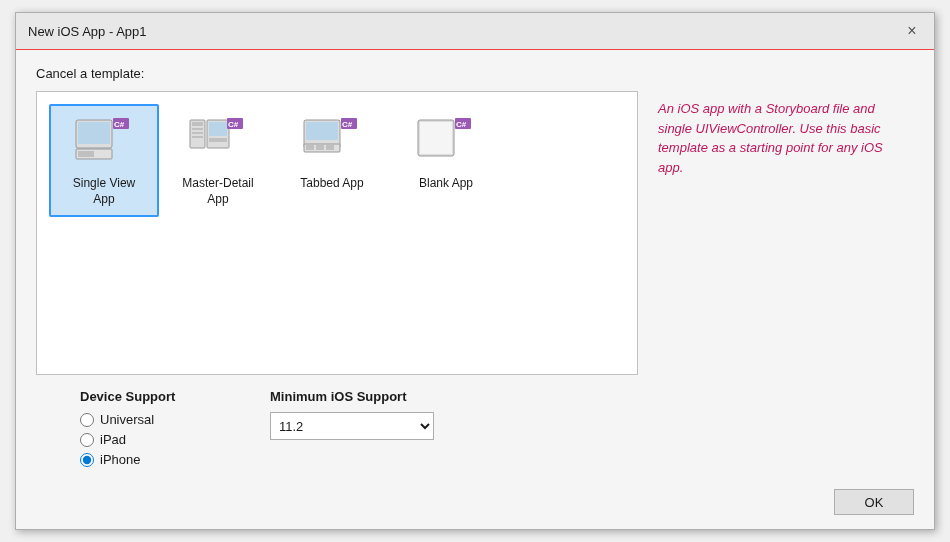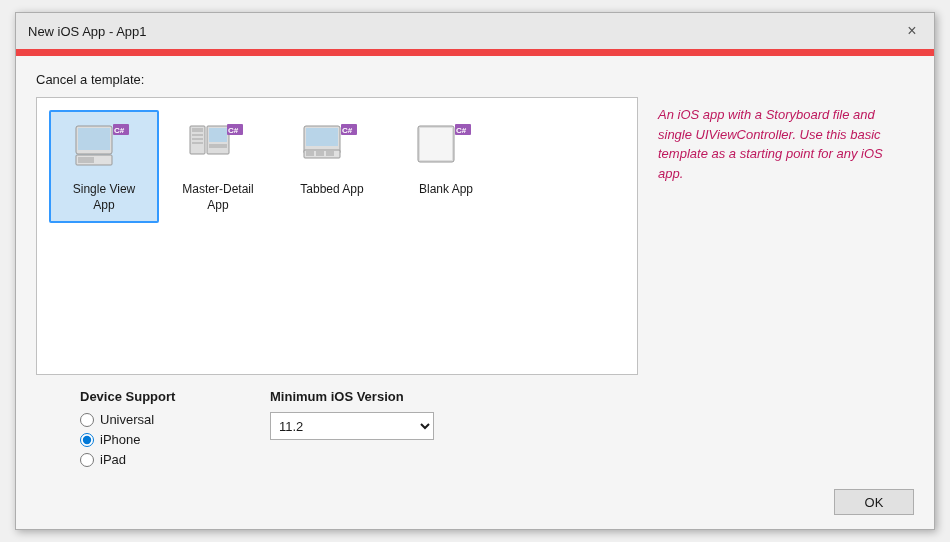"New iOS App - App1" .title-bar { border-bottom: 7px solid #ef4444 -> 1px solid #ef4444 }
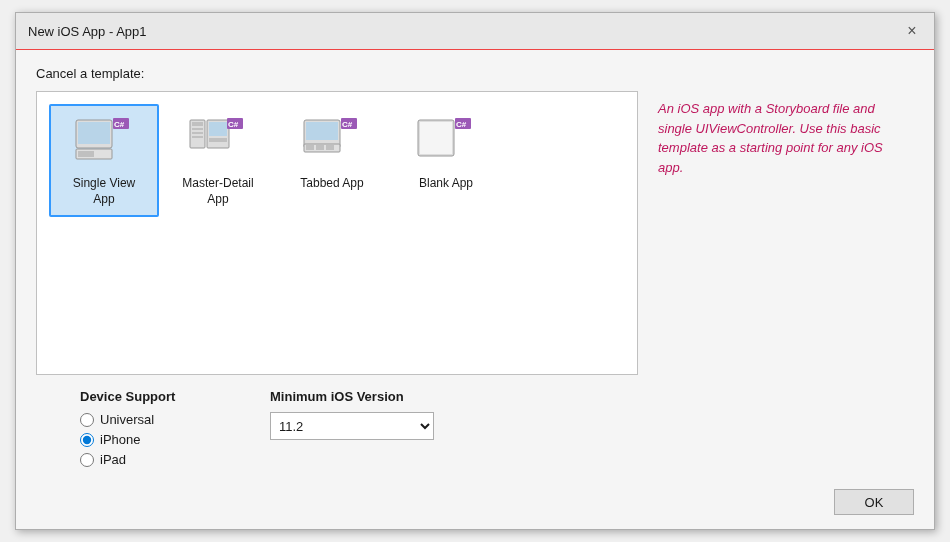"Minimum iOS Version" div.min-ios-label { text: Version -> Support }
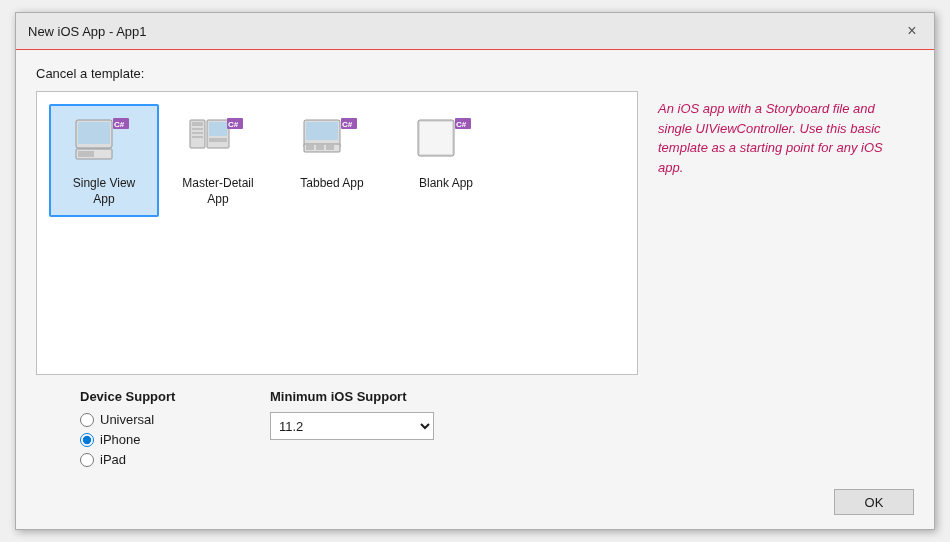"iPhone" label.radio-item { order: before "iPad" -> after "iPad" }
